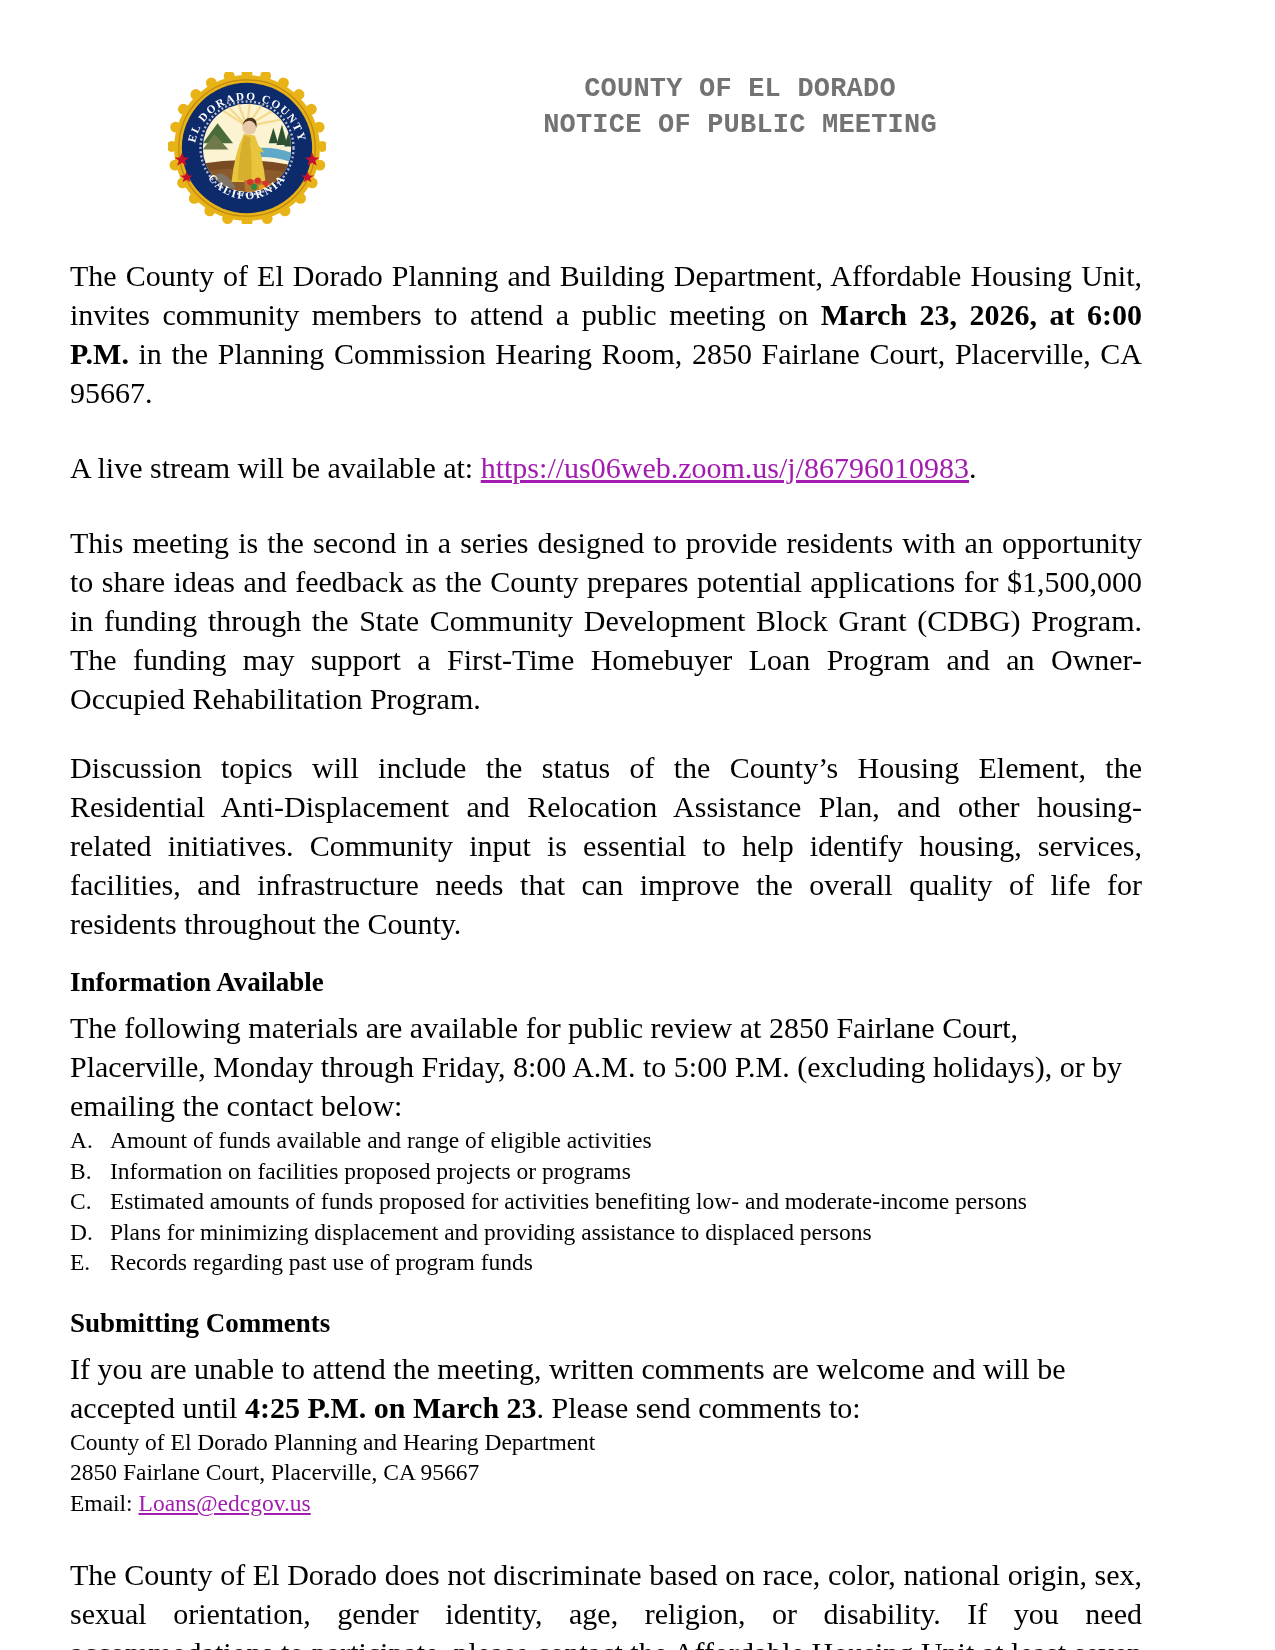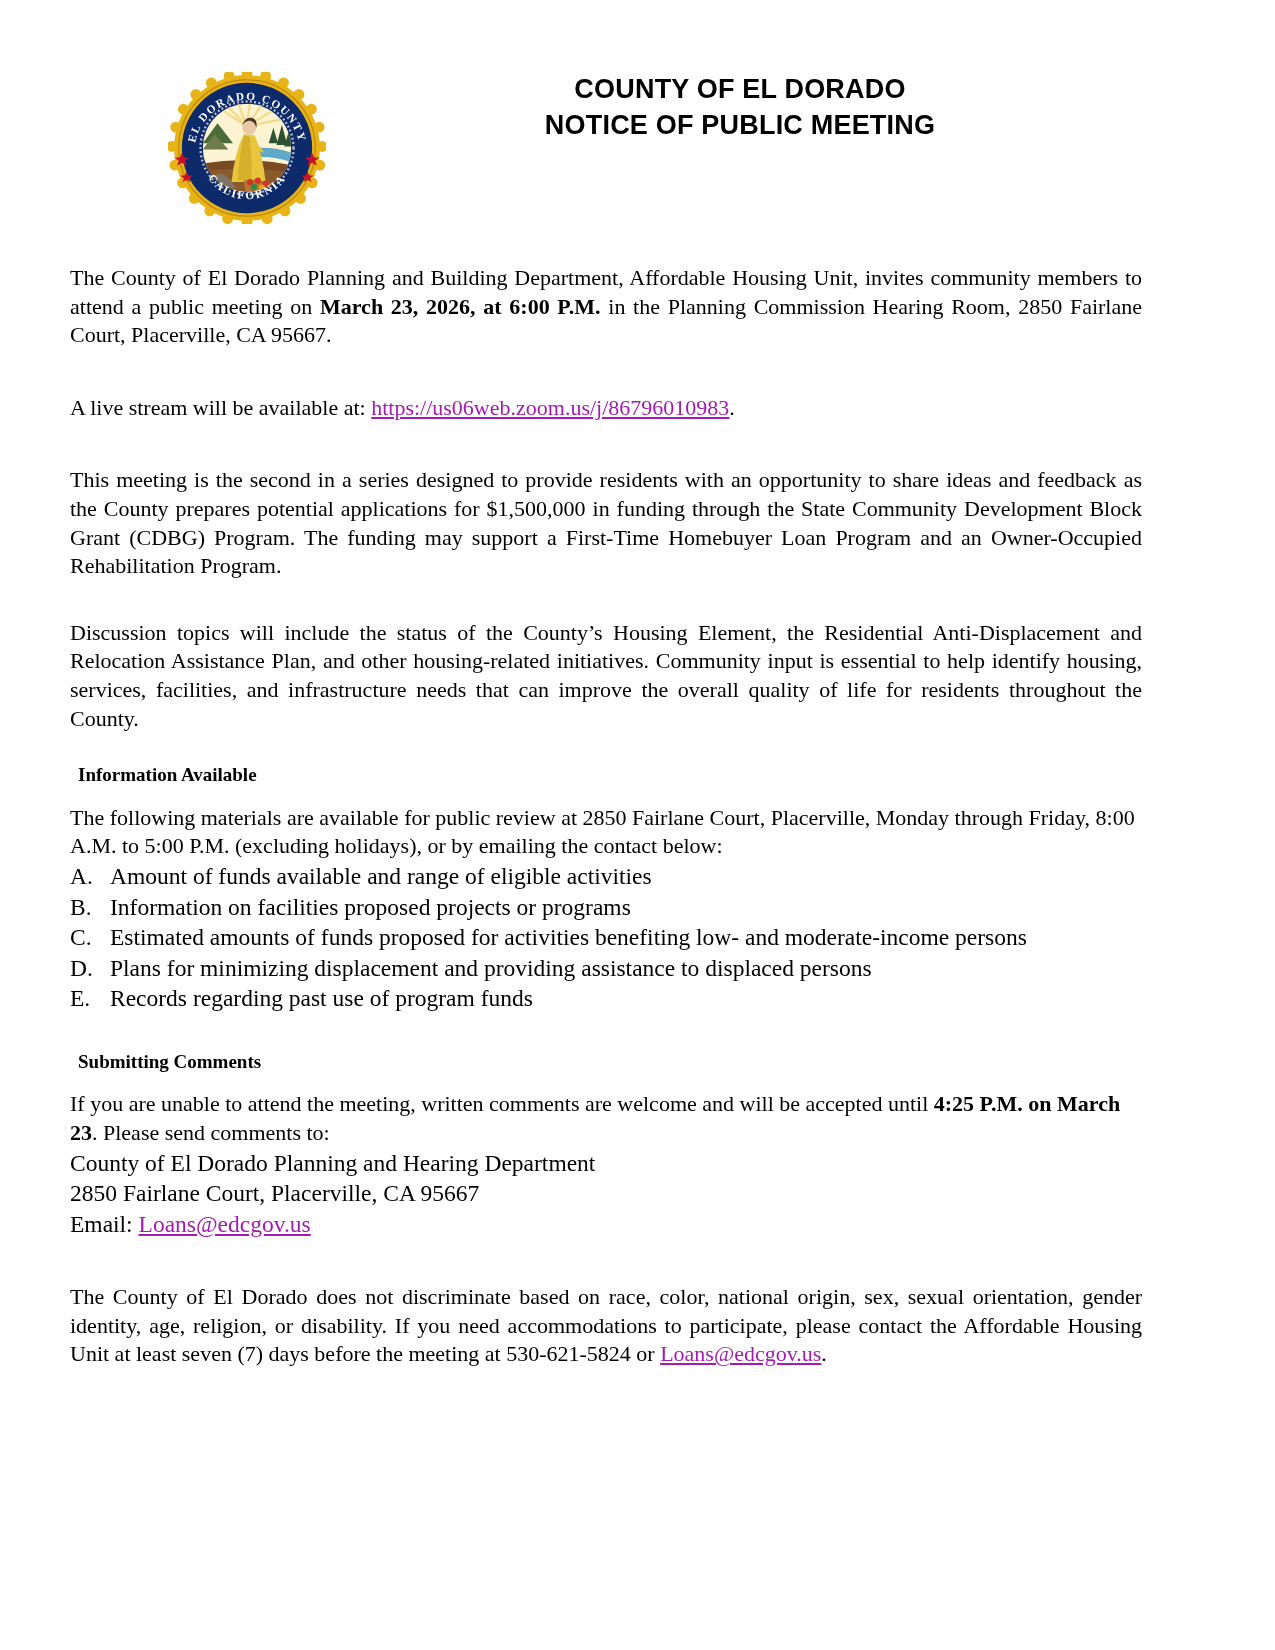"COUNTY OF EL DORADO" .title-line { color: #000000 -> #737373; font-family: Liberation Sans, sans-serif -> Liberation Mono, monospace }
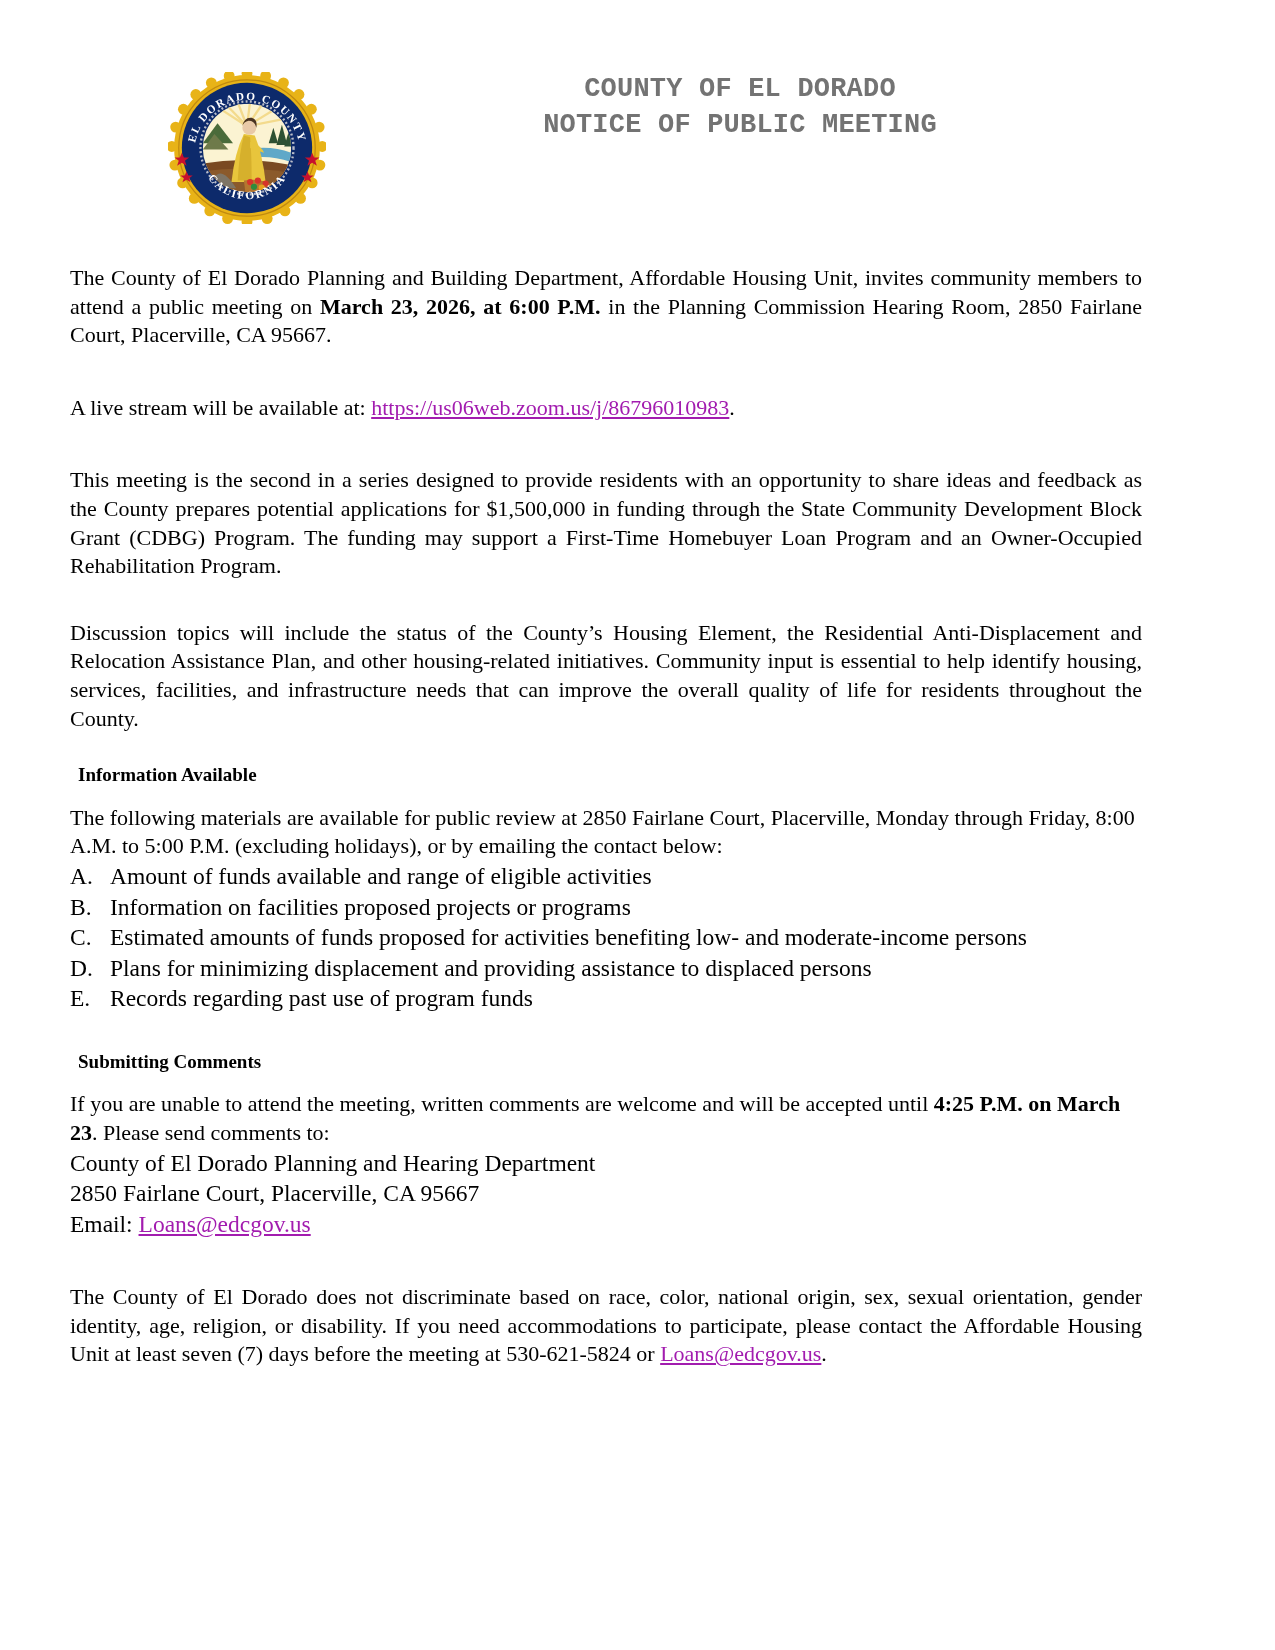"The County of El Dorado" p.para { font-size: 22px -> 30px; margin: 16px 0 0 0 -> 8px 0 0 0 }
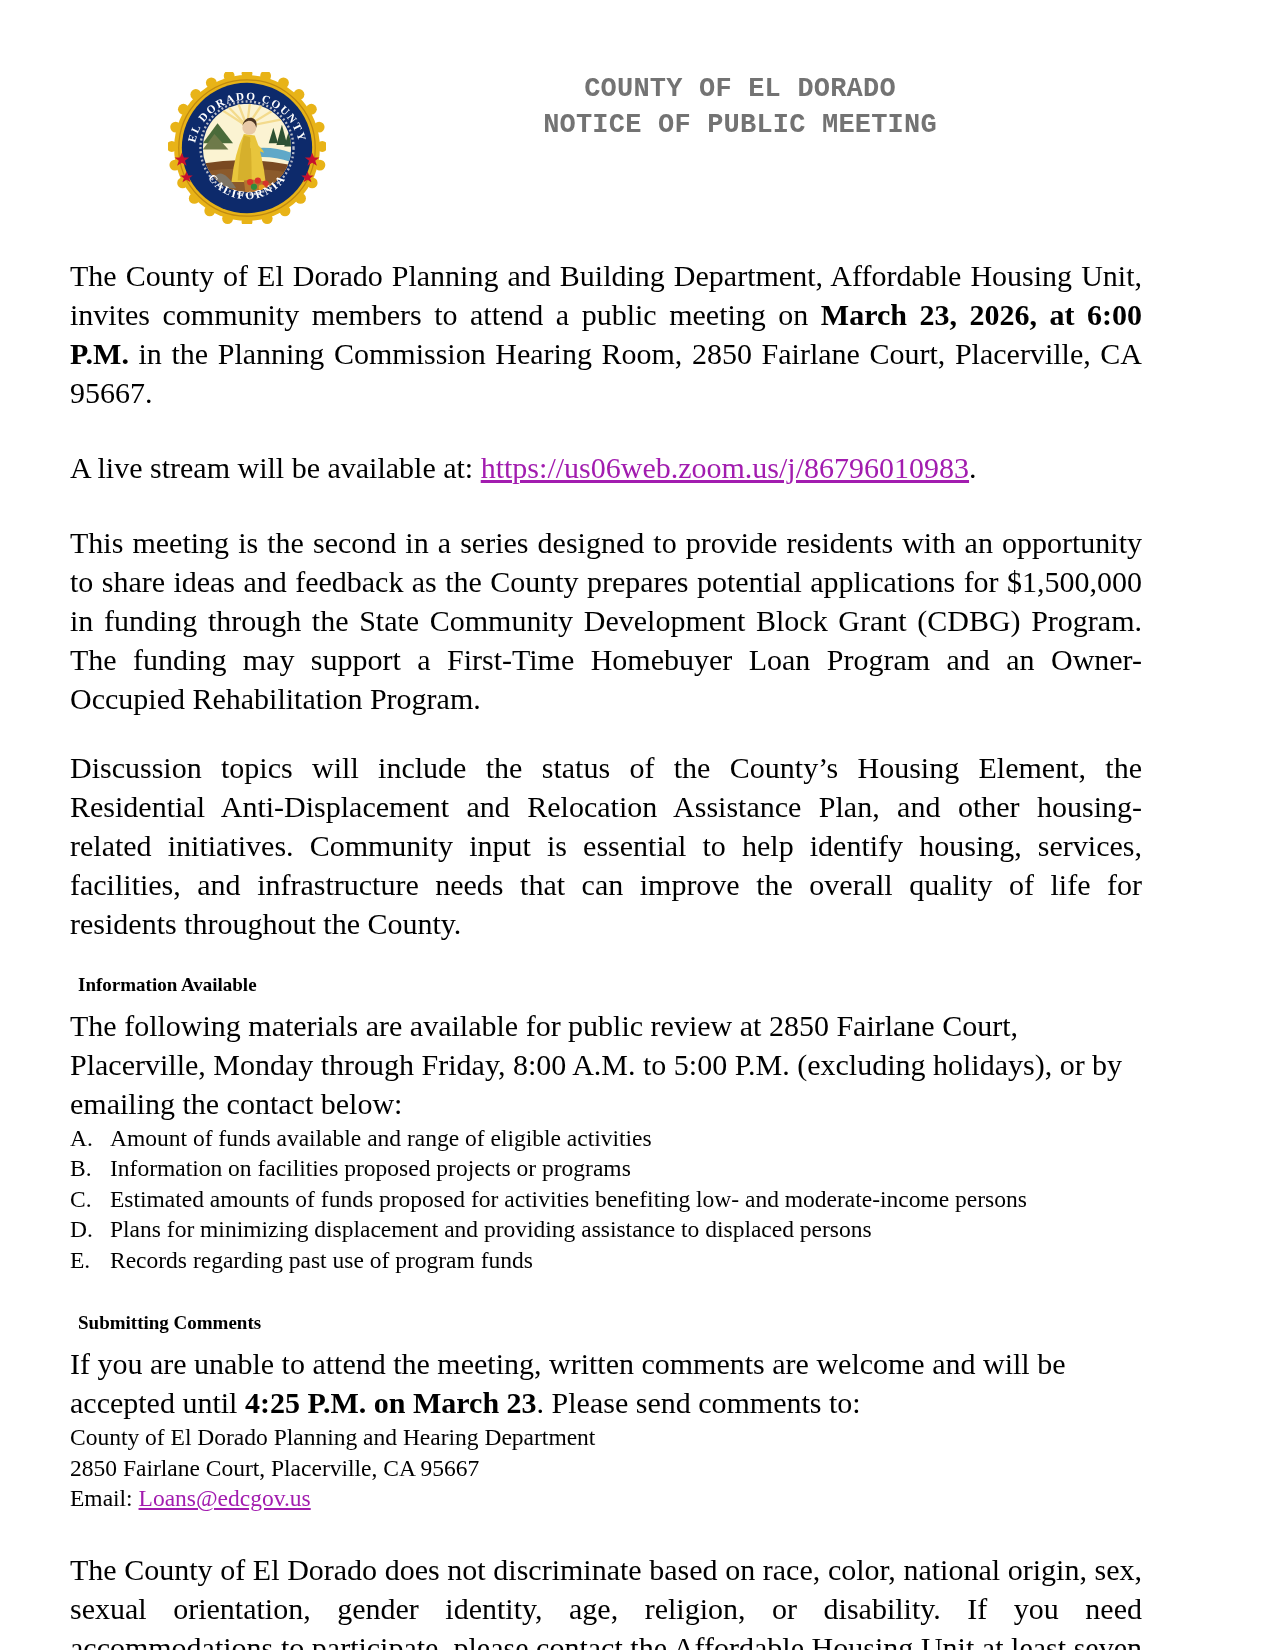"Information Available" h2.section-head { font-size: 19px -> 27px; margin: 8px -> 0 }
